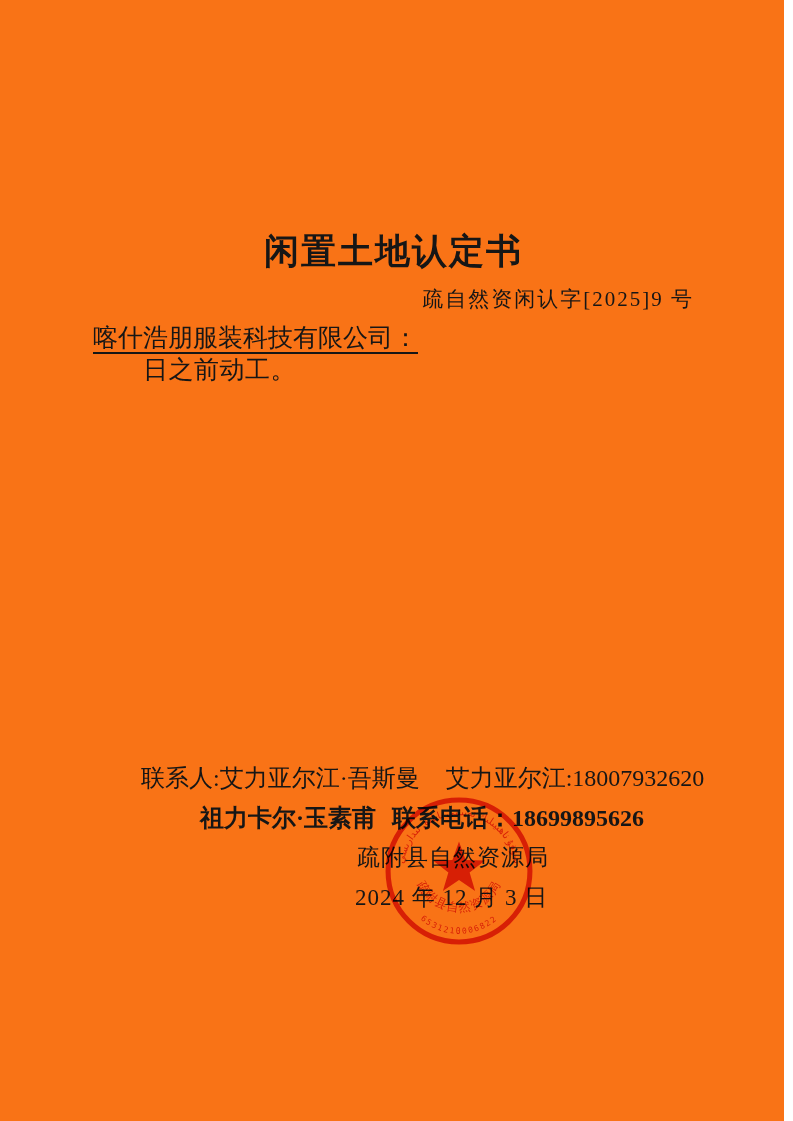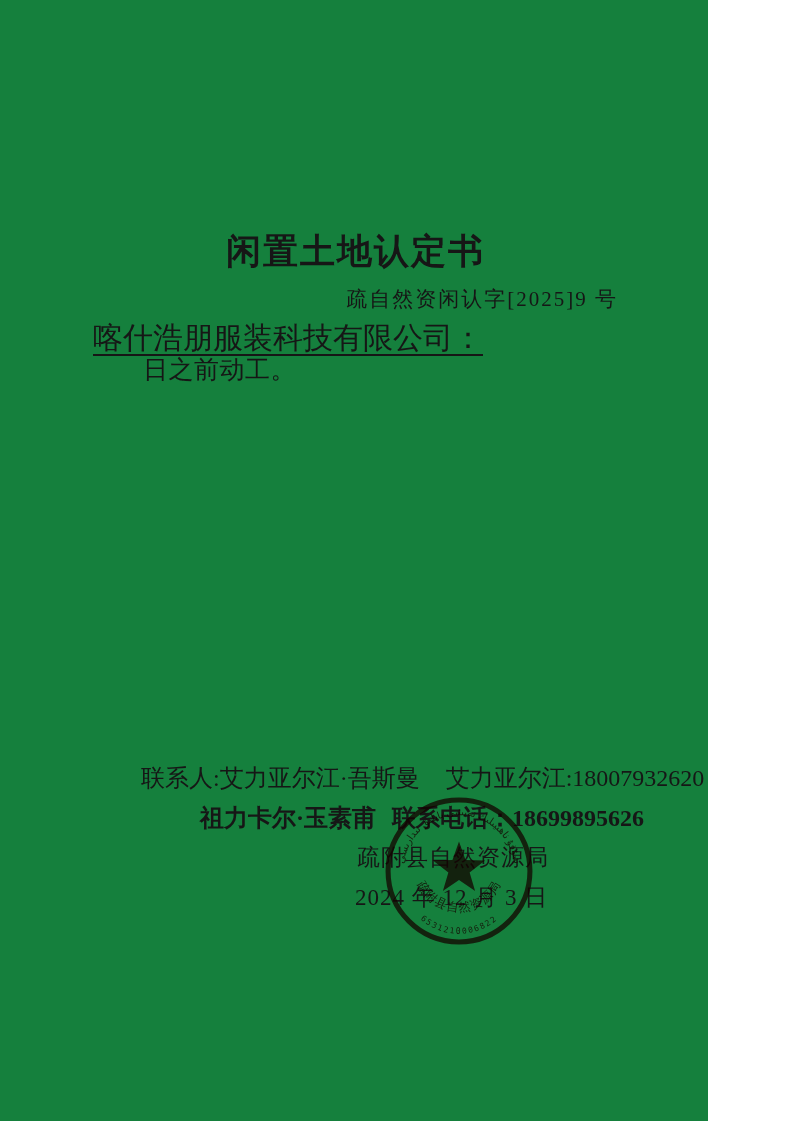"闲置土地认定书" .page { background: #15803d -> #f97316; width: 708px -> 784px }
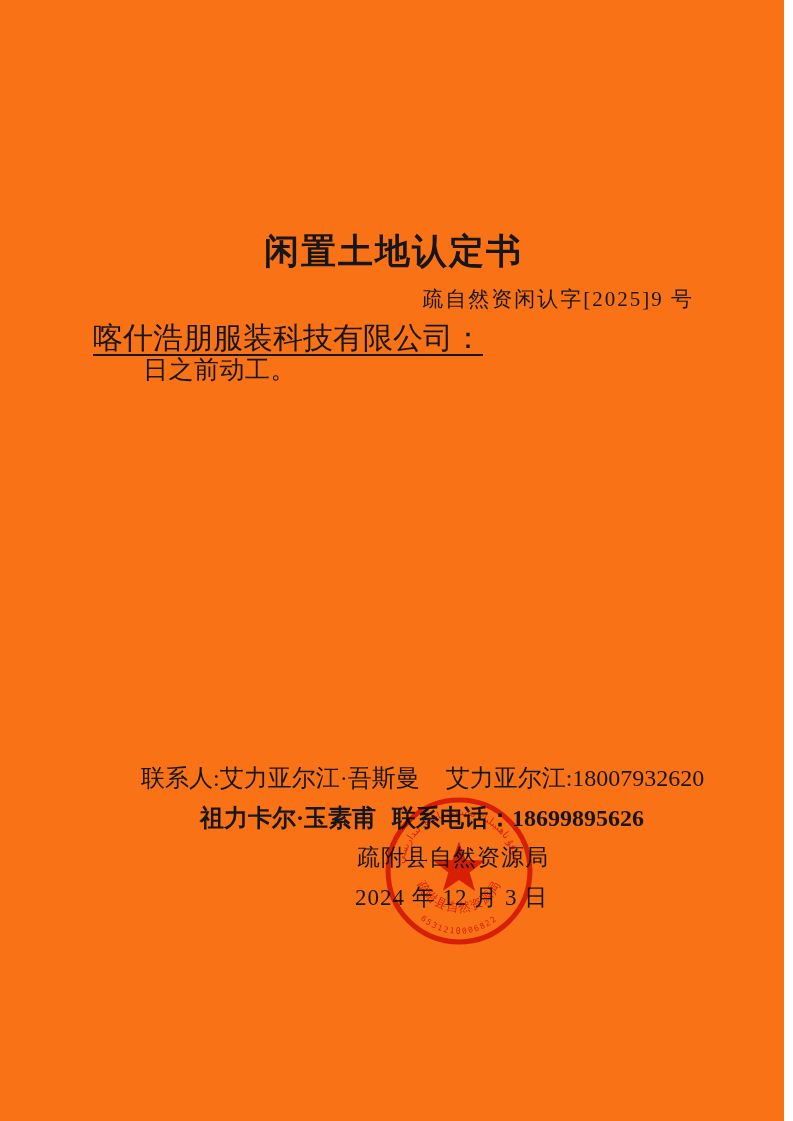"喀什浩朋服装科技有限公司：" .addressee-line { font-size: 30px -> 25px }
